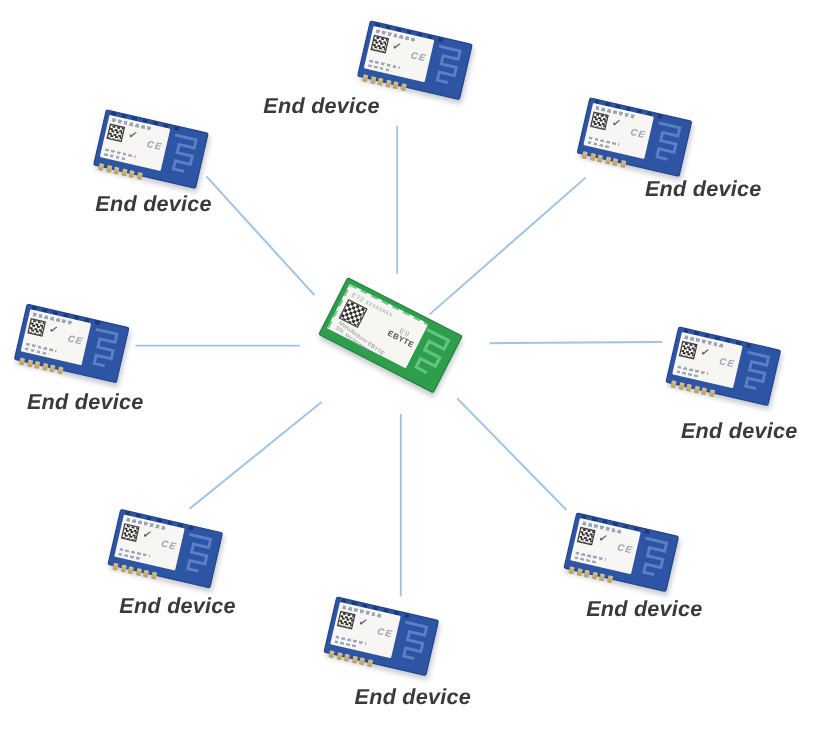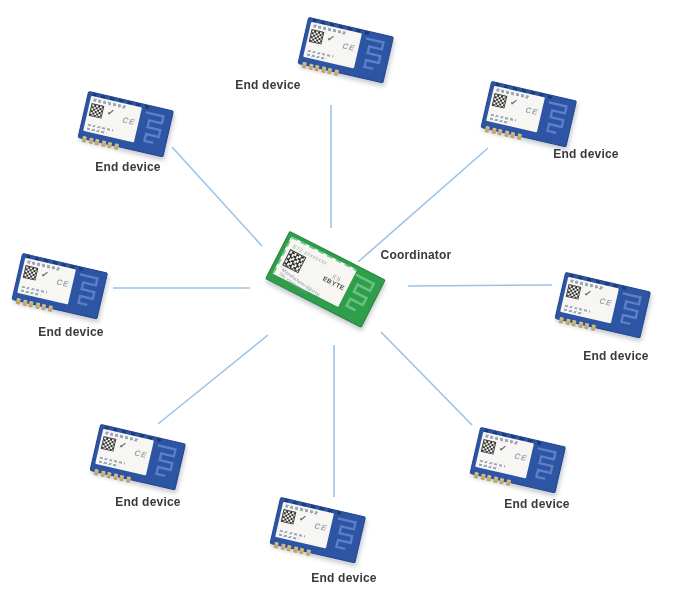"End device" .net-label { font-size: 12px -> 18px; font-style: none -> italic }
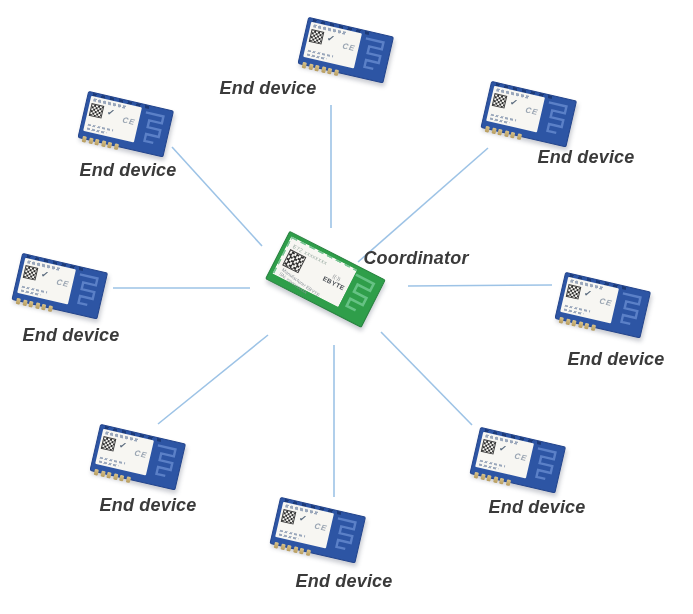"Coordinator" div.net-label { html: <div>Coordinator</div> -> none }
